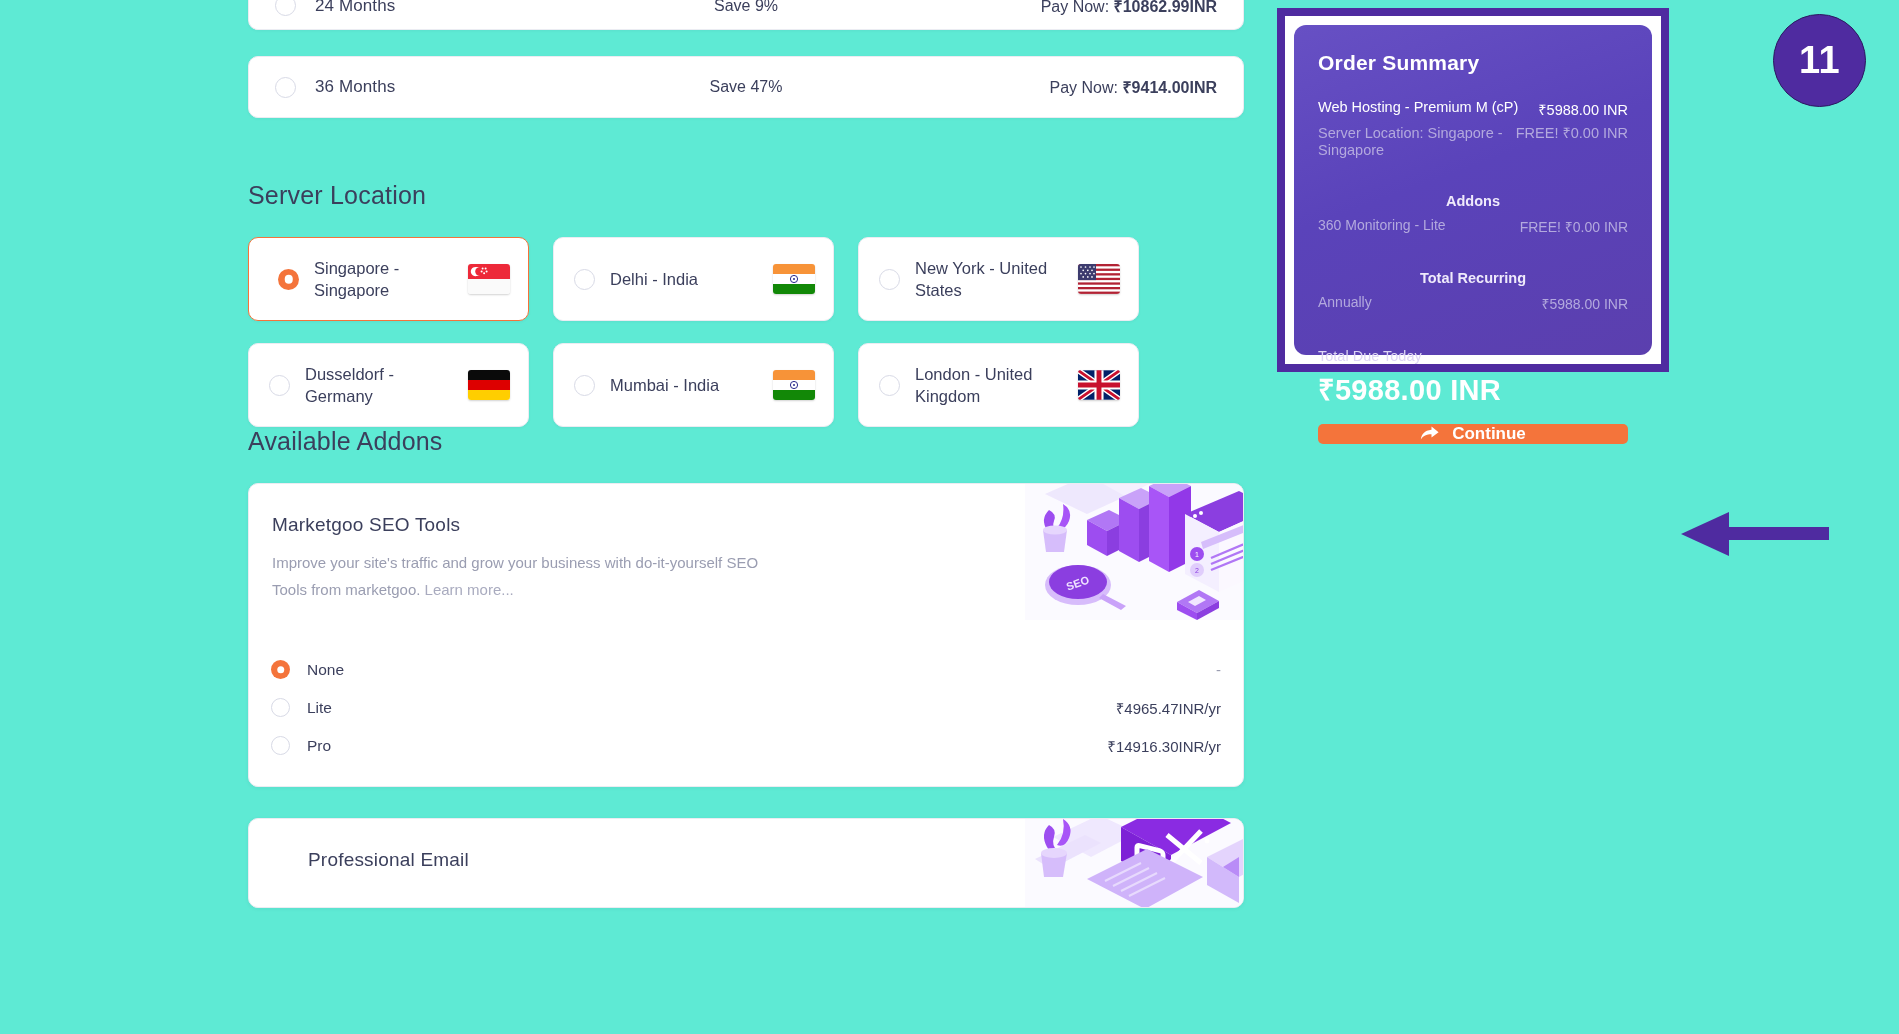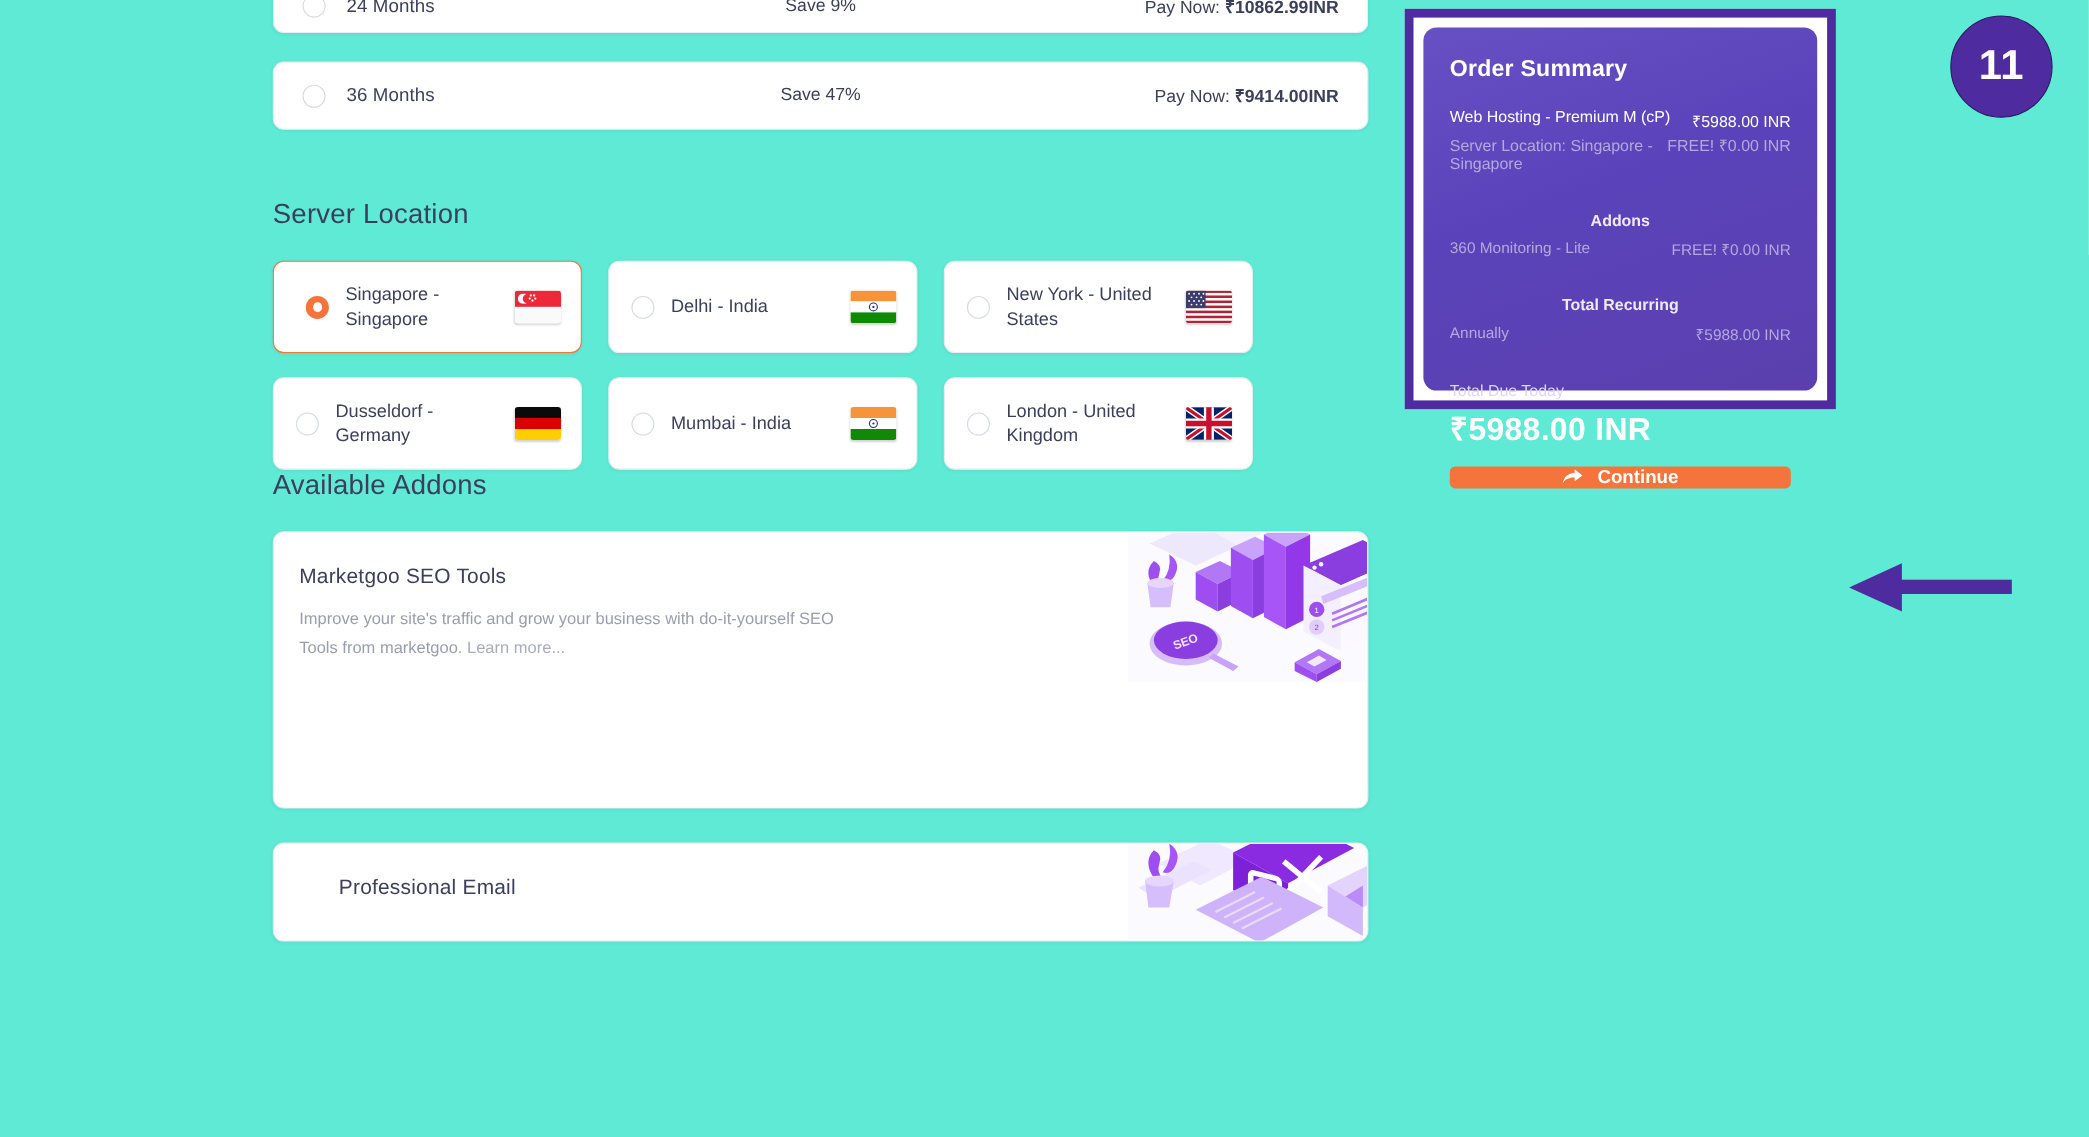"Marketgoo SEO Tools" div.addon-card { height: 252px -> 304px }
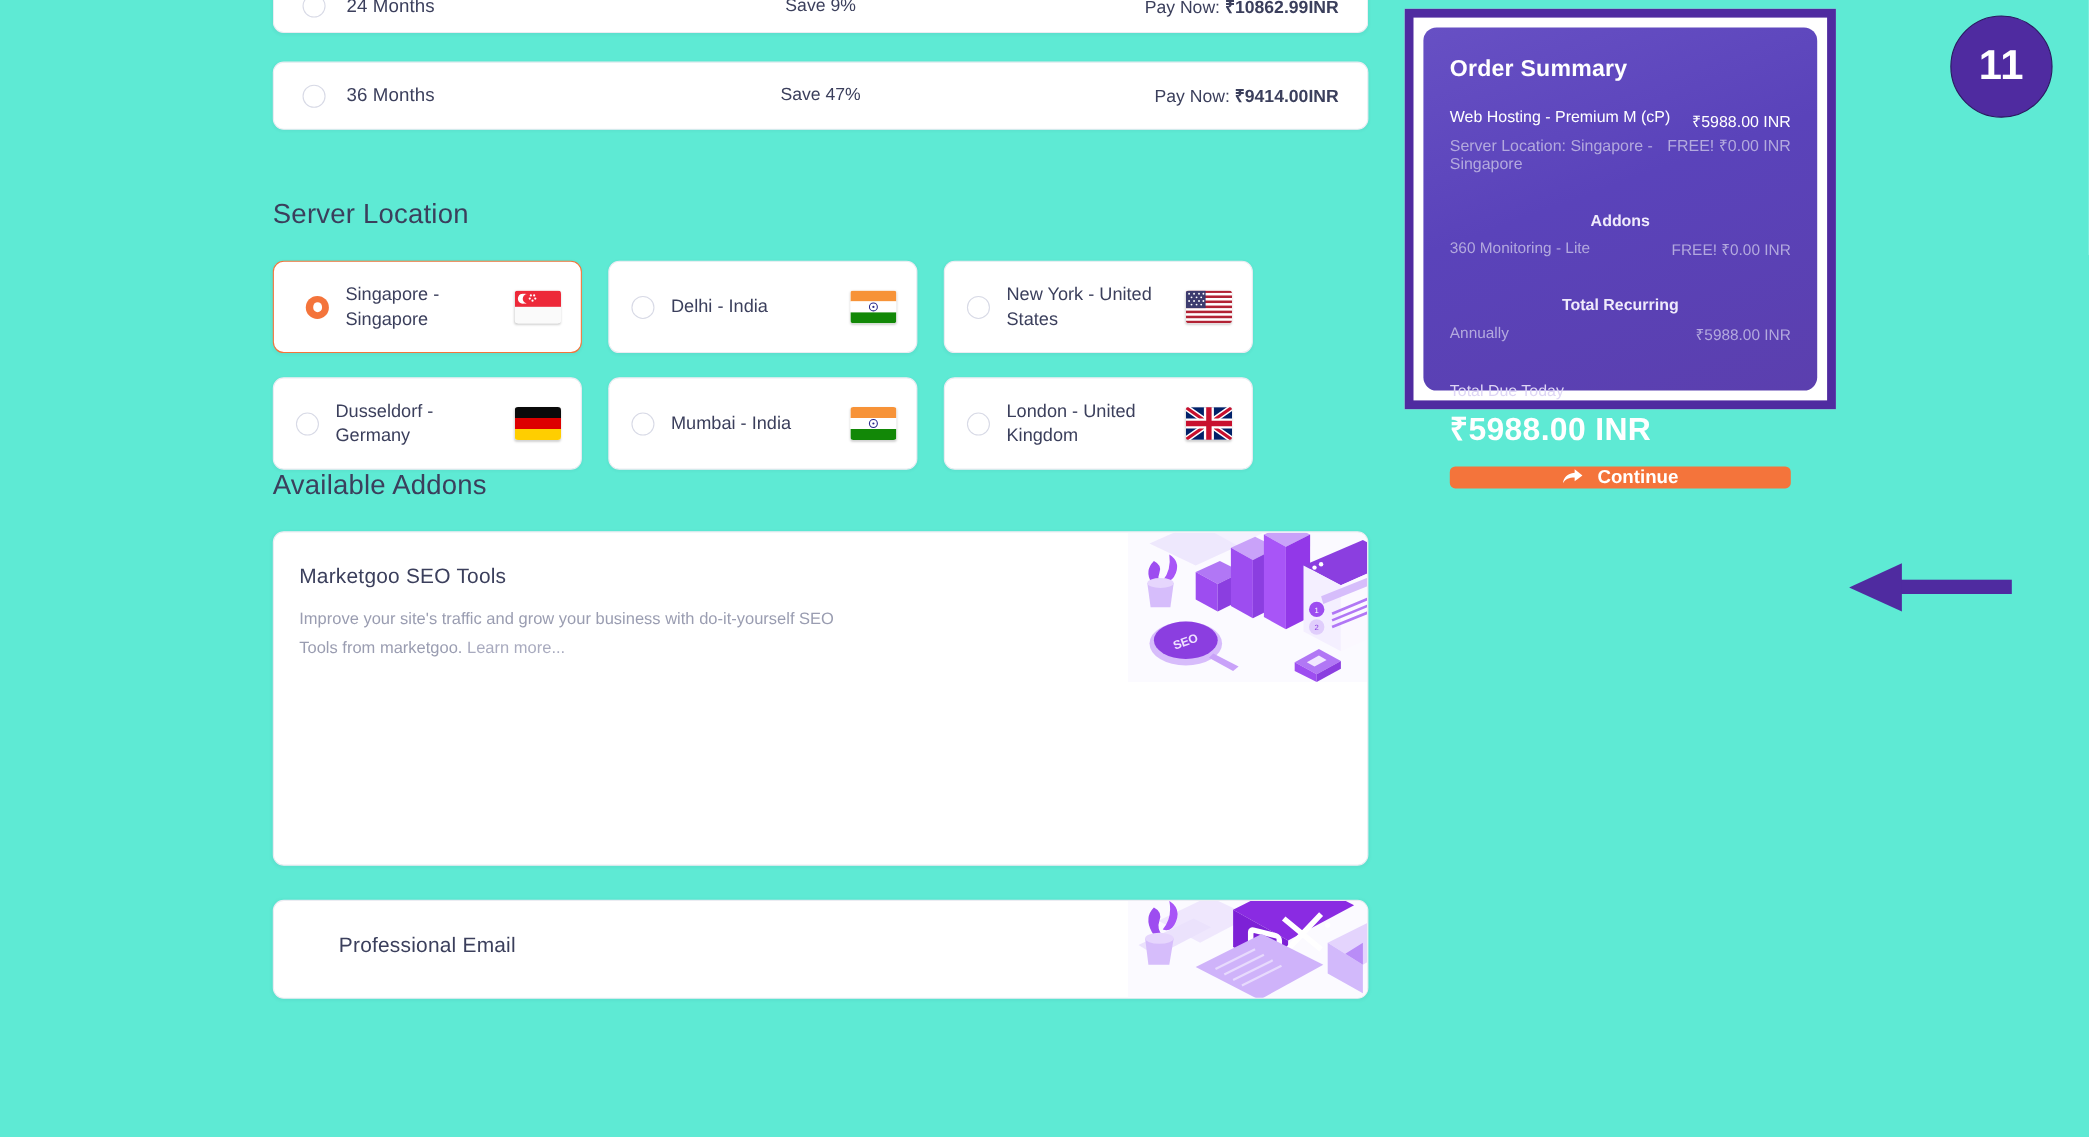"None" div { html: none -> <div> <div> <span></span> <span>None</span> <span>-</span> </div> <div> <span></span> <span>Lite</span> <span>₹4965.47INR/yr</span> </div> <div> <span></span> <span>Pro</span> <span>₹14916.30INR/yr</span> </div> </div> }
